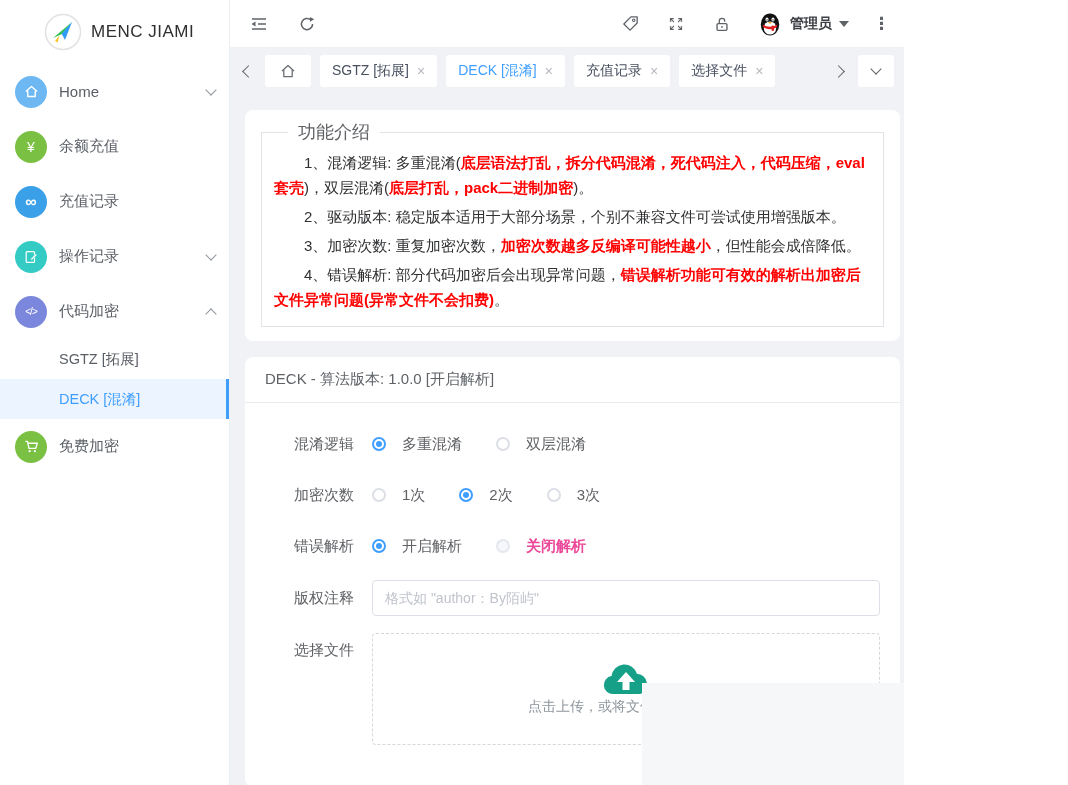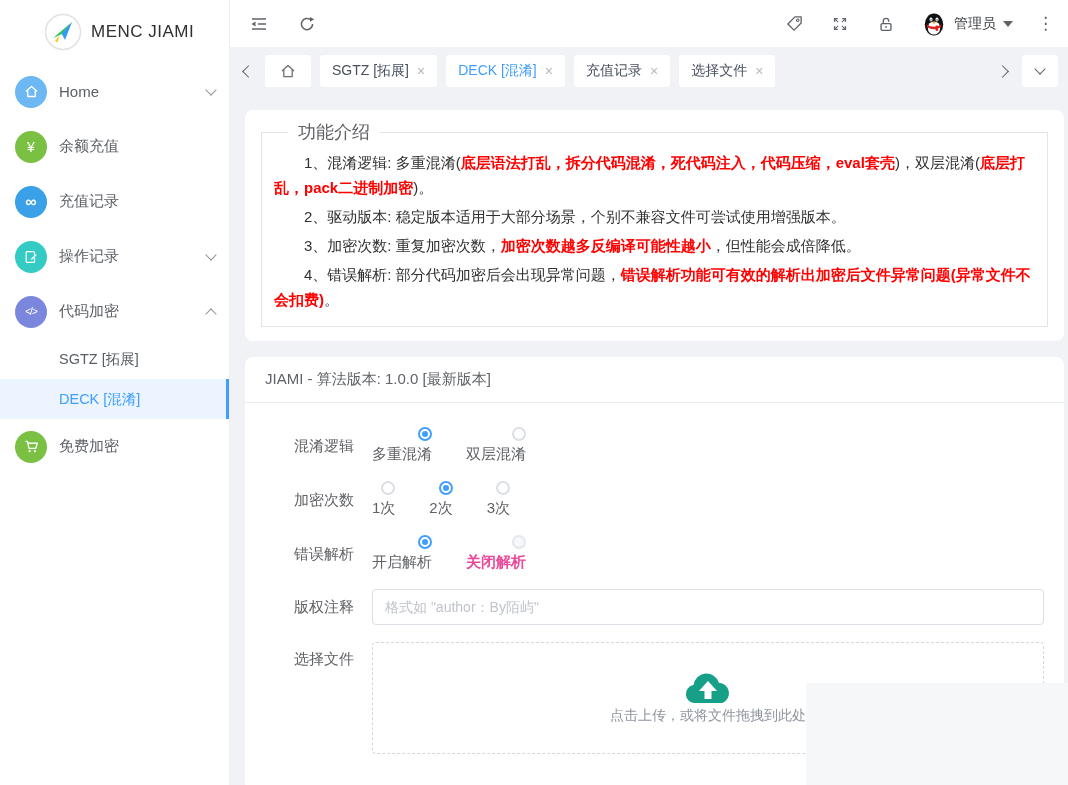"MENC JIAMI" .app { width: 1068px -> 904px }
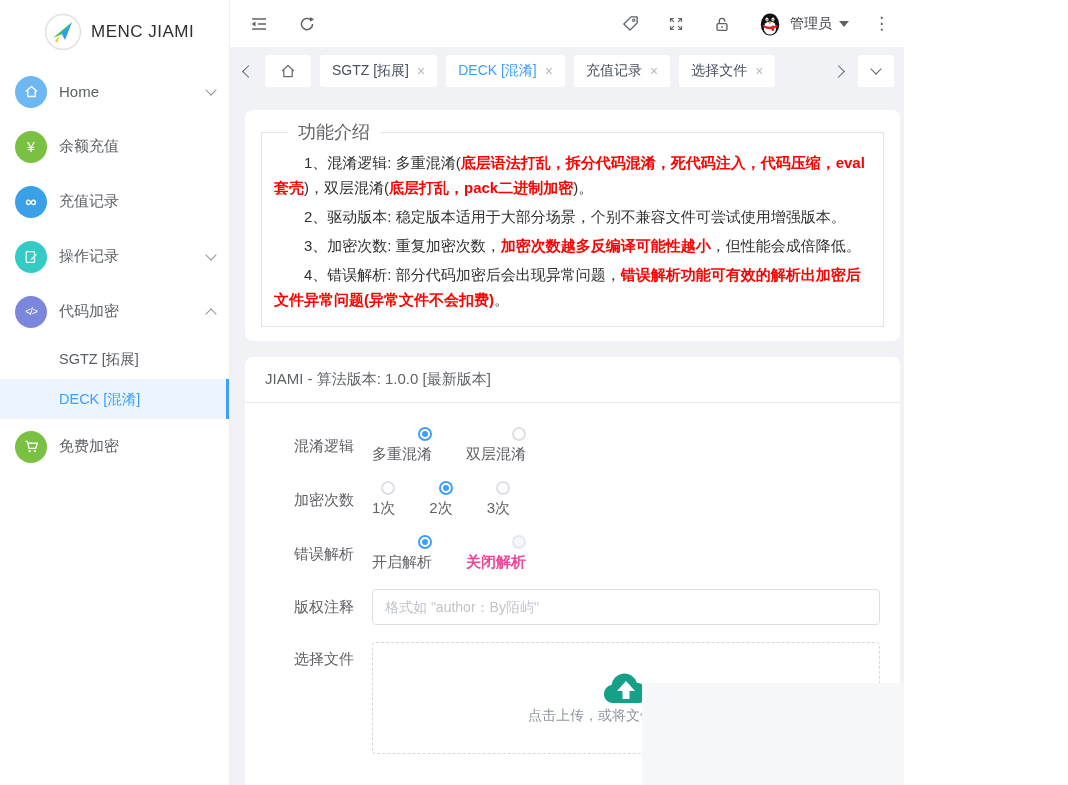"管理员" .tb-right { font-weight: none -> bold }
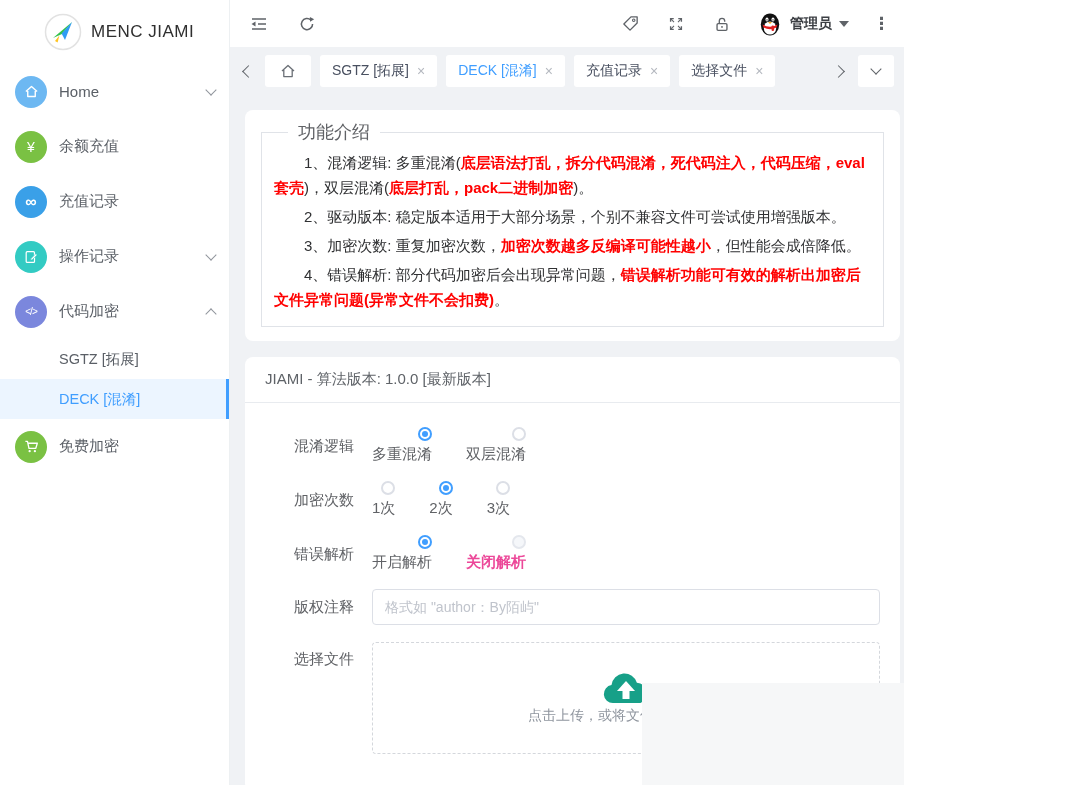"JIAMI - 算法版本: 1.0.0 [最新版本]" div.form-header { text: JIAMI - 算法版本: 1.0.0 [最新版本 -> DECK - 算法版本: 1.0.0 [开启解析 }
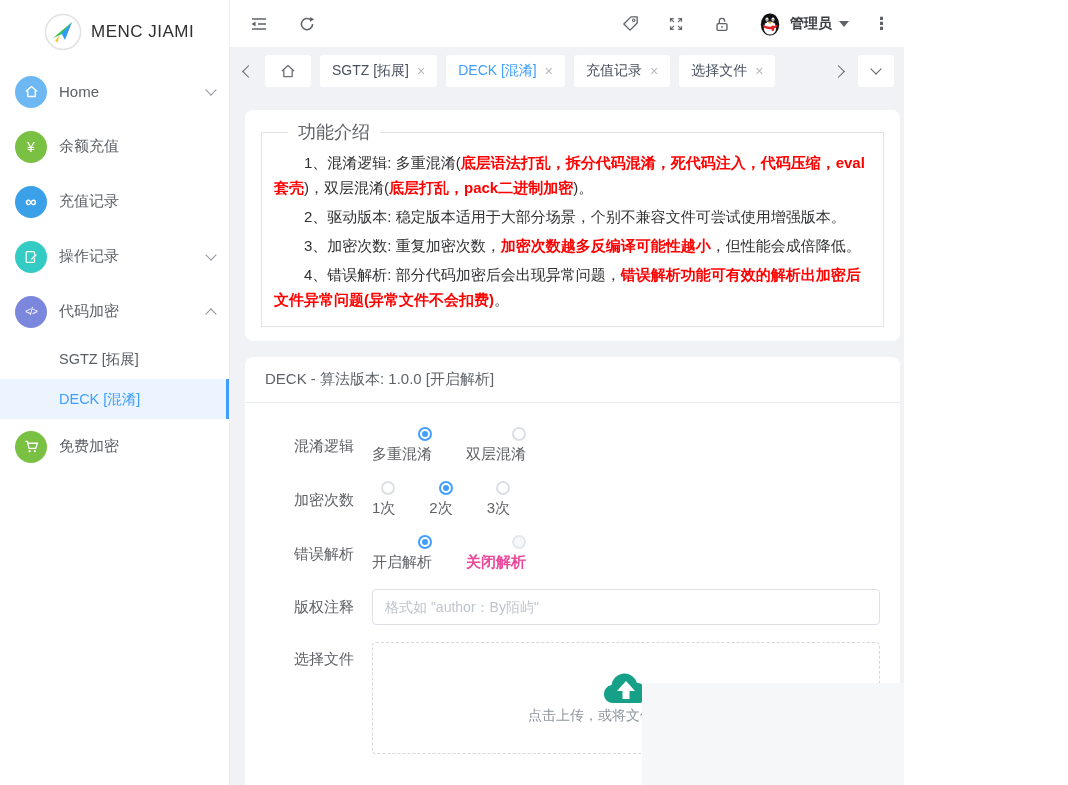"多重混淆" .radio-opt { align-items: flex-end -> center; flex-direction: column -> none; gap: 4px -> 16px }
